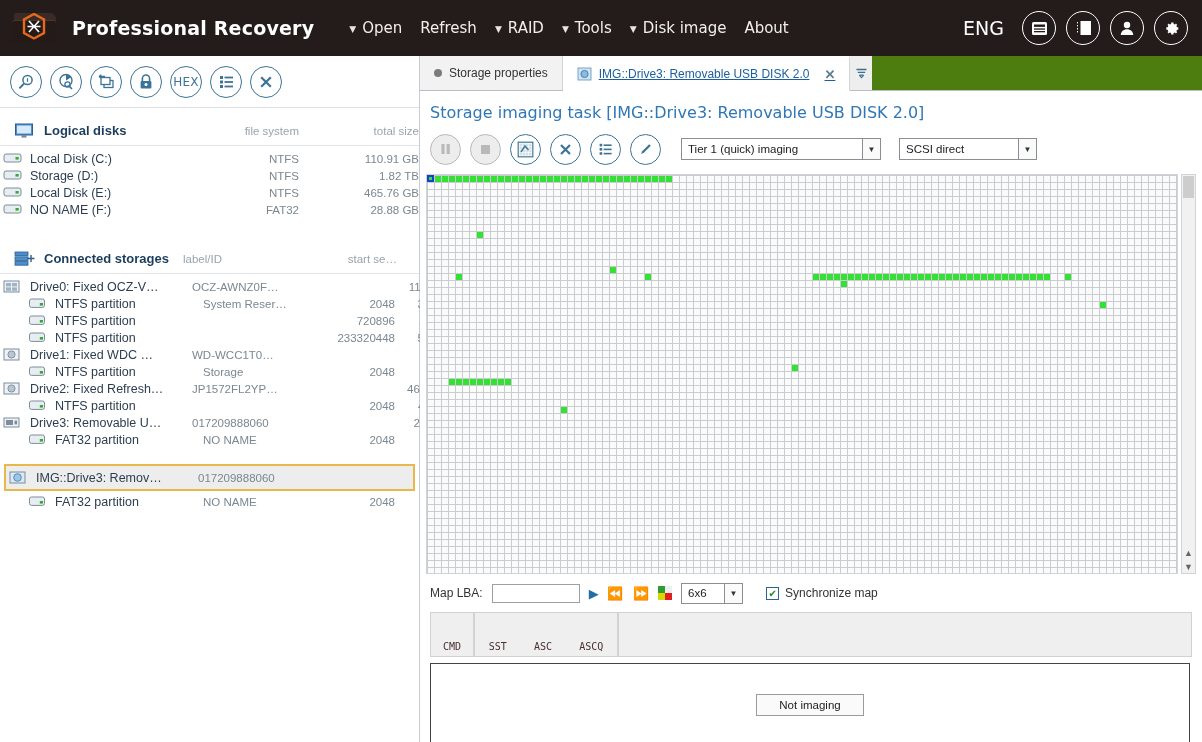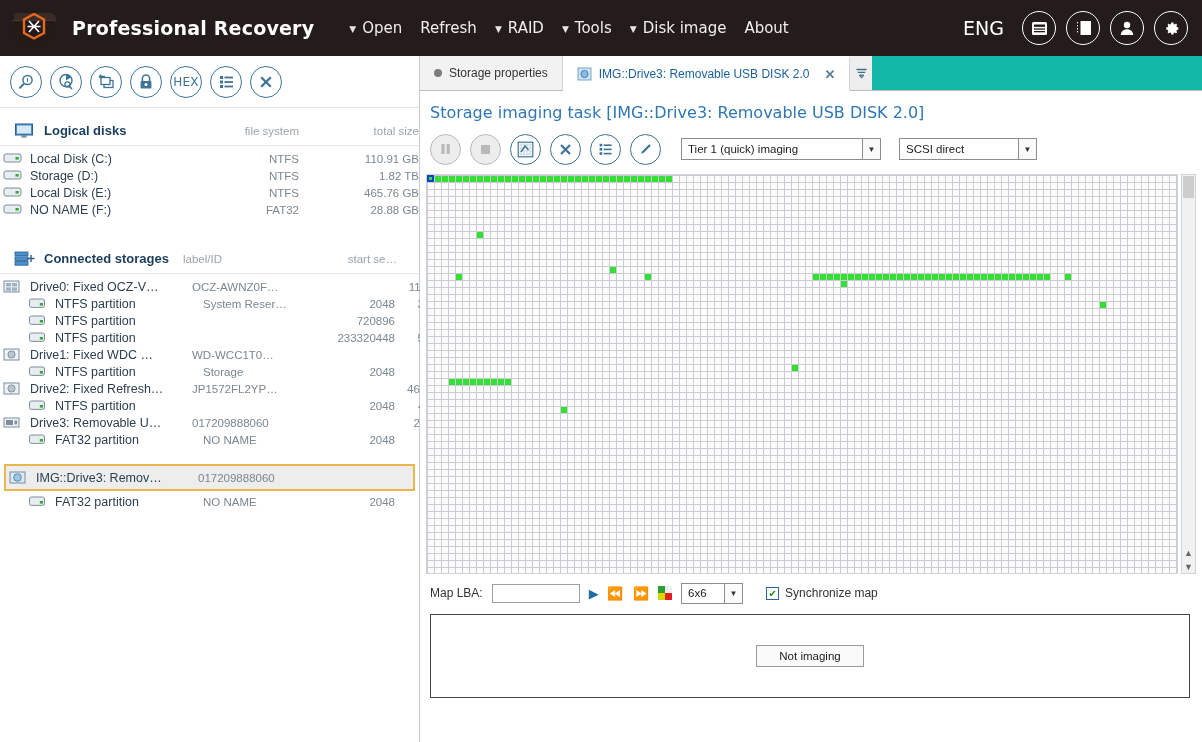"Storage properties" #tabbar { background: #14b8a6 -> #4d7c0f }
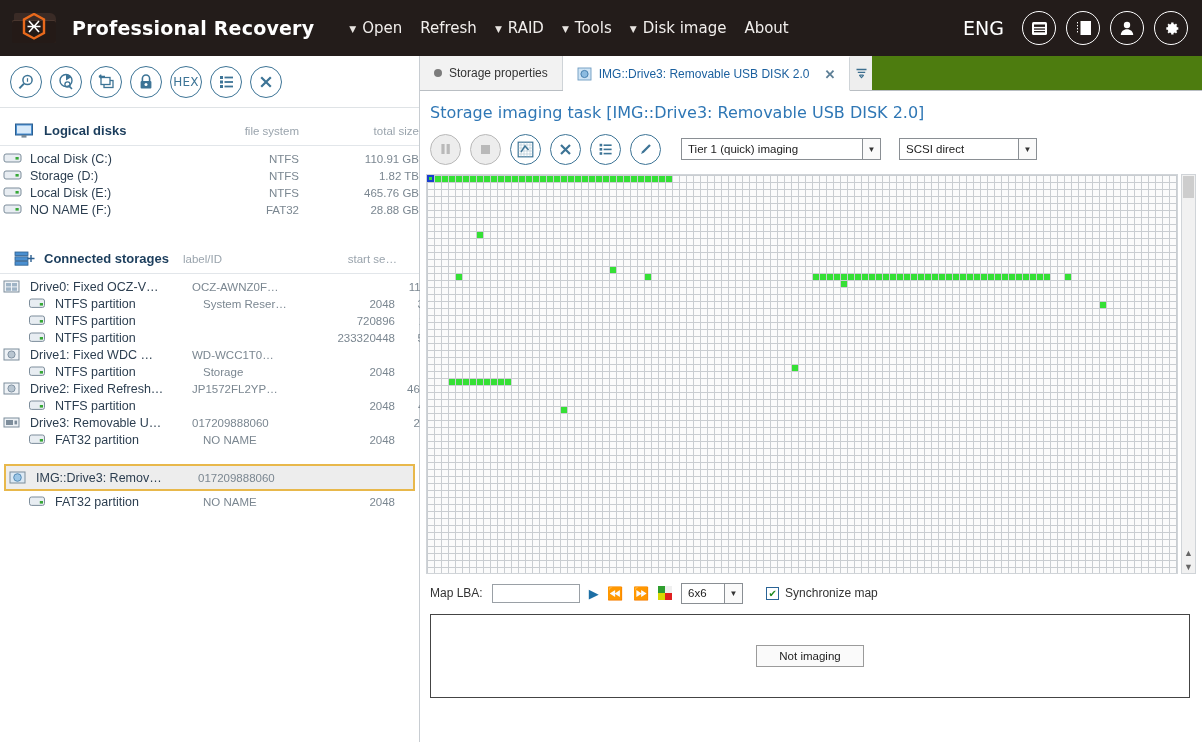"IMG::Drive3: Removable USB DISK 2.0" .tab.active { text-decoration: none -> underline }
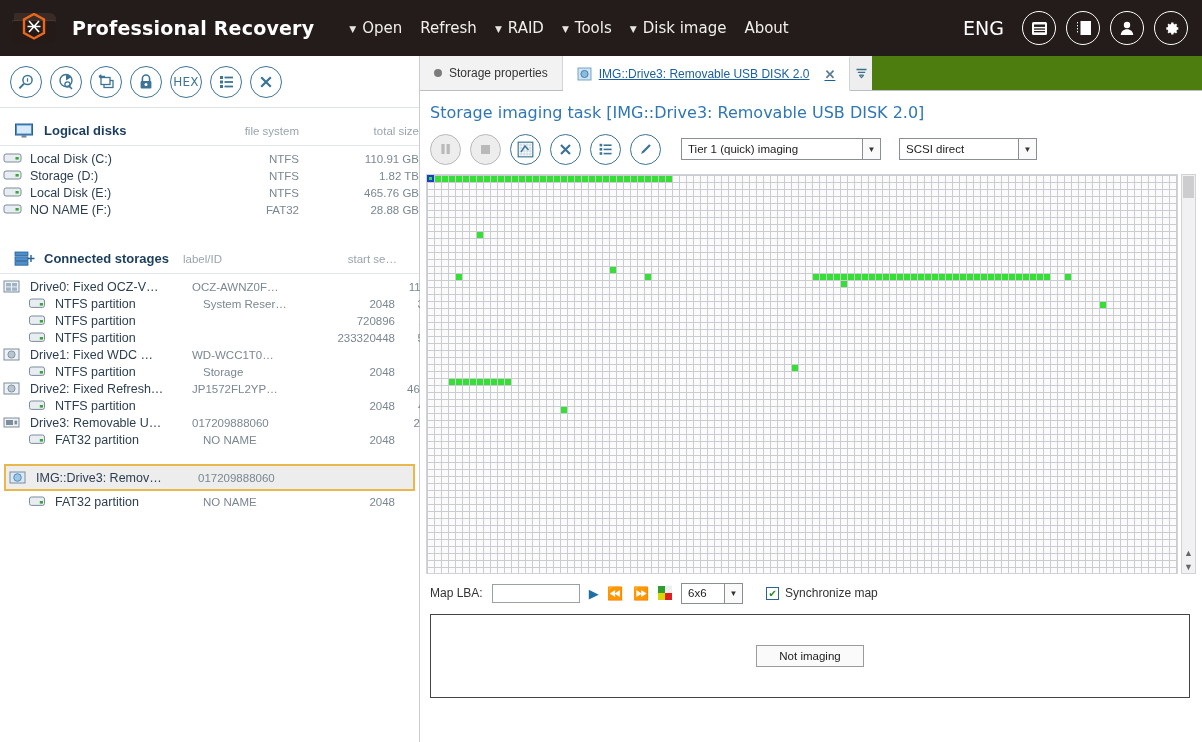"CMD" div { html: none -> <div> <div>CMD</div> <div> <span>SST</span> <span>ASC</span> <span>ASCQ</span> </div> <div></div> </div> }
